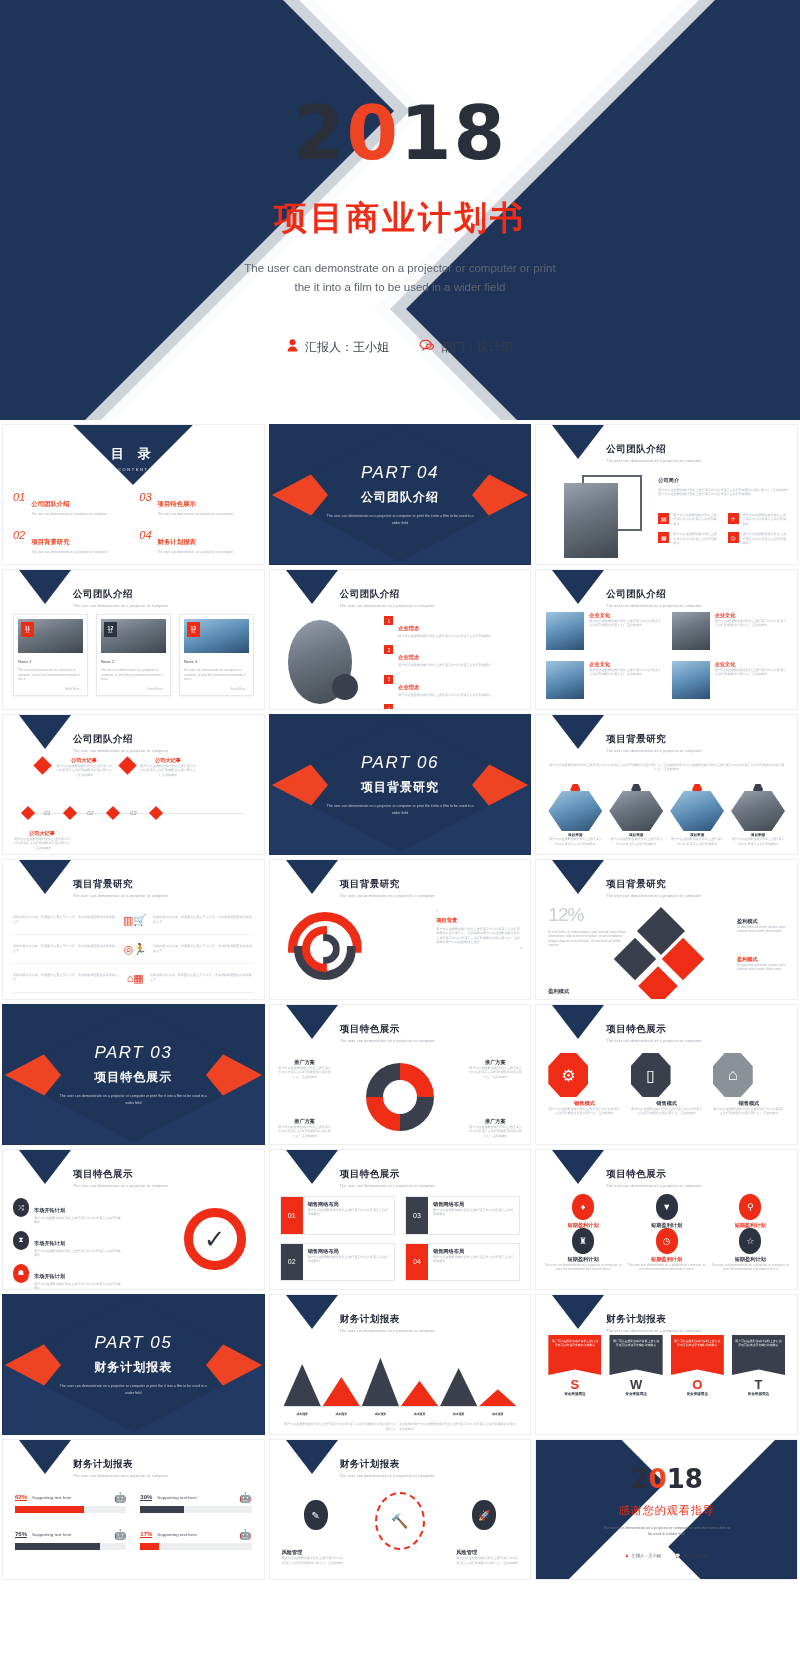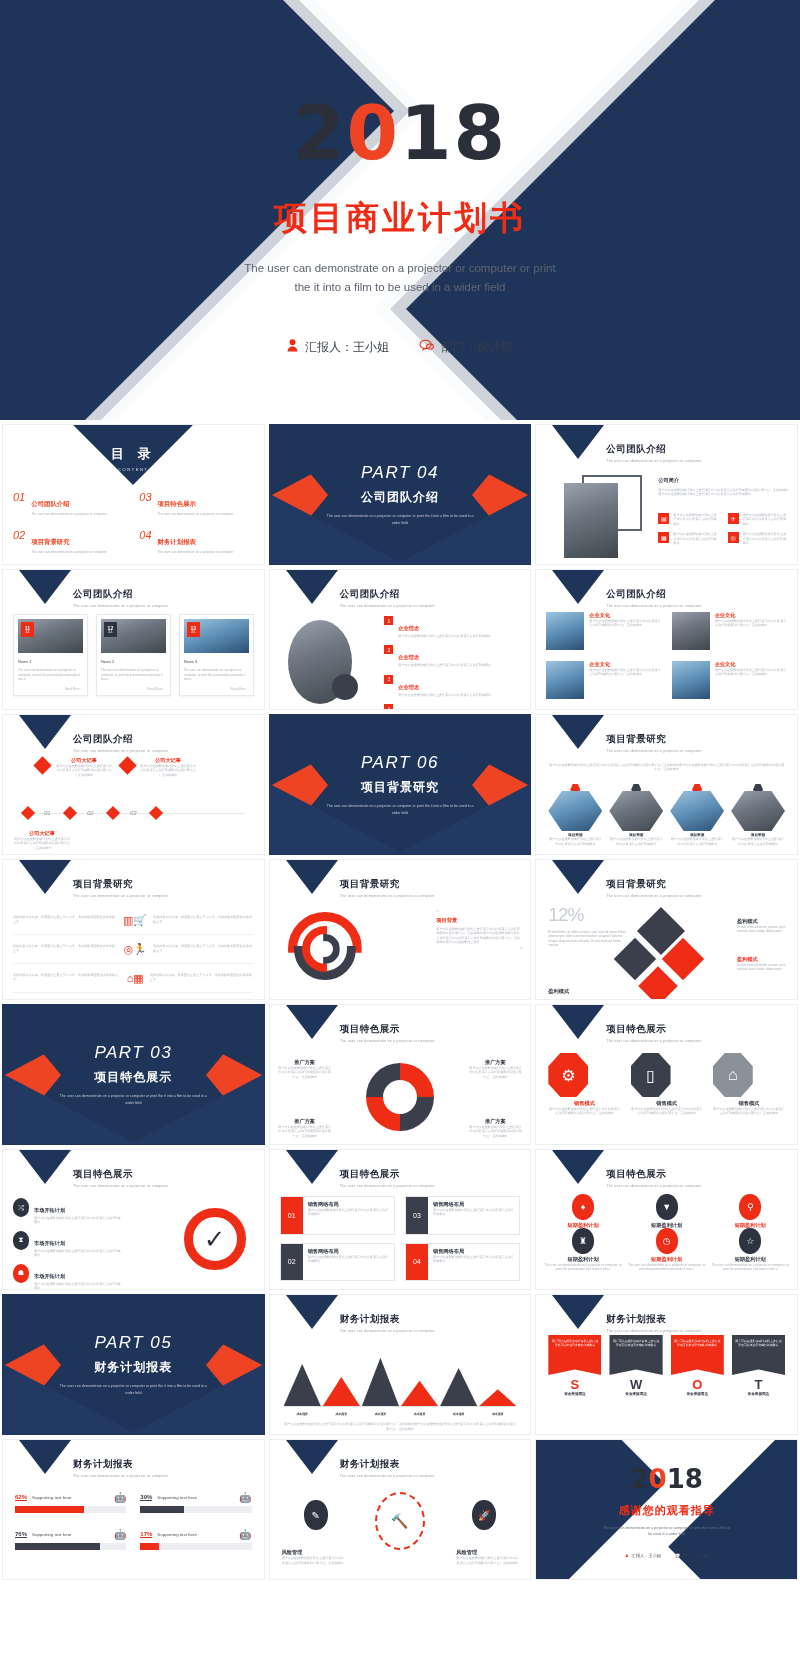"感谢您的观看指导" div { font-weight: bold -> normal }
